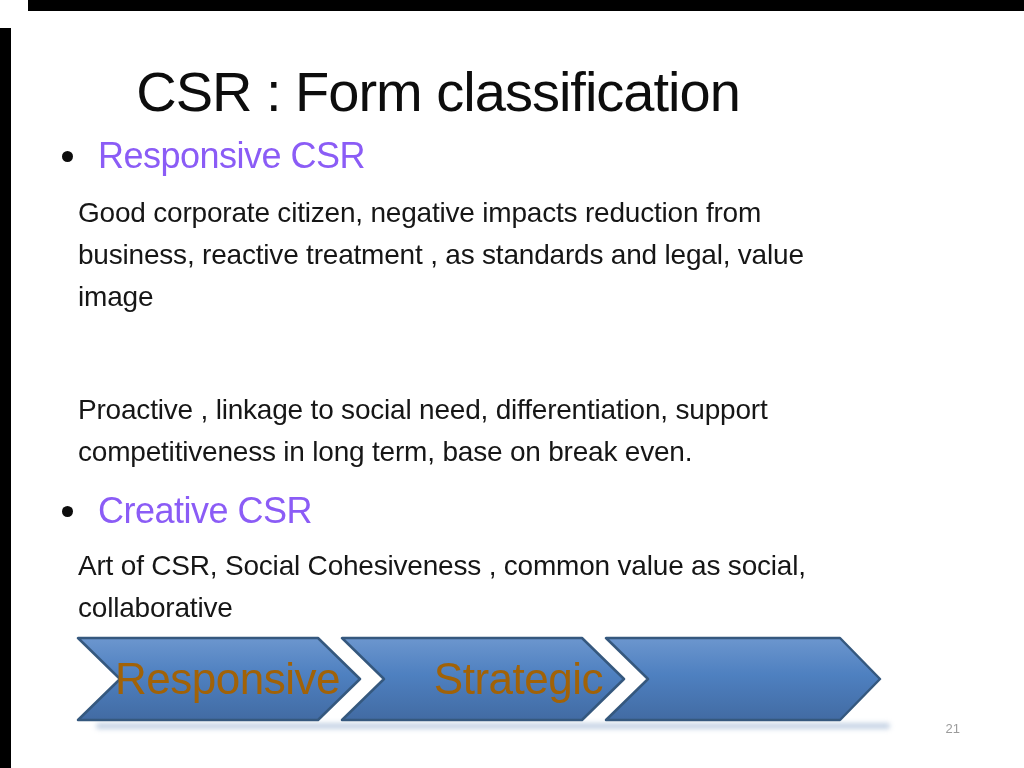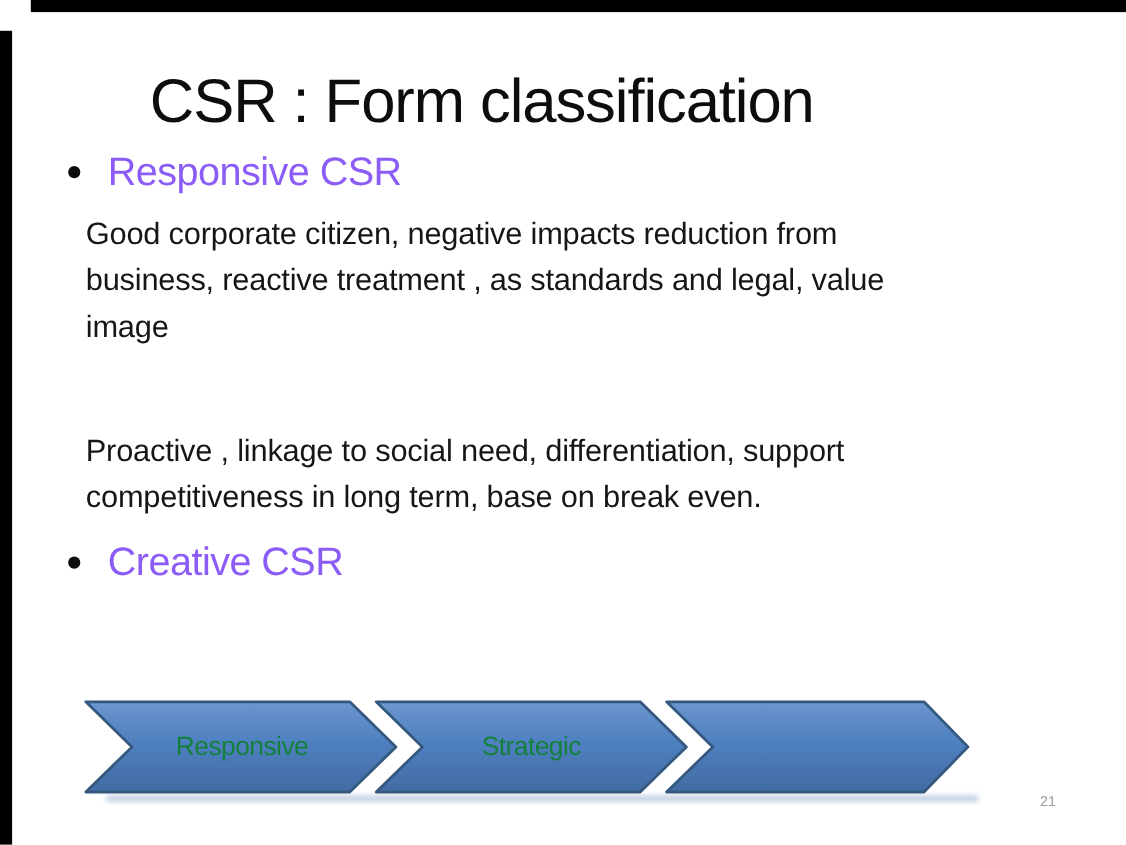"Art of CSR, Social Cohesiveness" div.section-body { html: none -> <div> <div>Art of CSR, Social Cohesiveness , common value as social,</div> <div>collaborative</div> </div> }
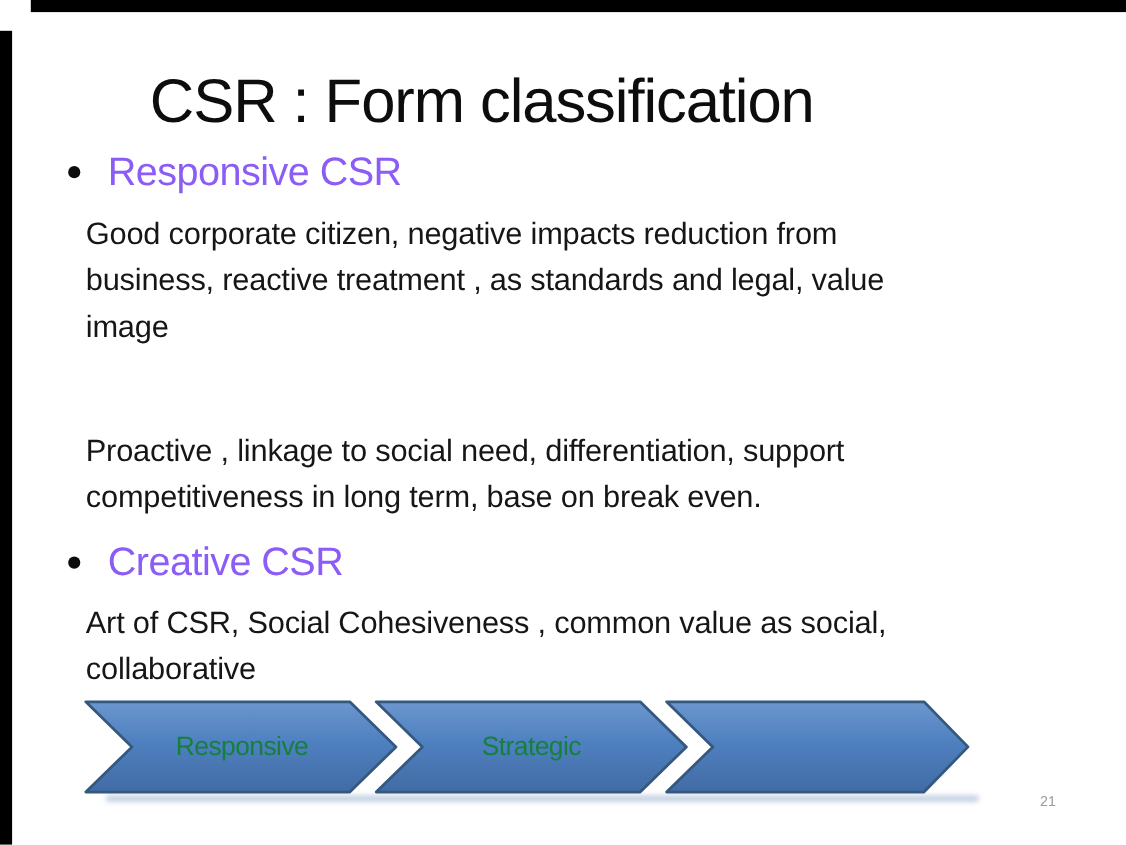"Responsive" .arrow-label { color: #15803d -> #a16207; font-size: 24px -> 44px; text-align: center -> right }
